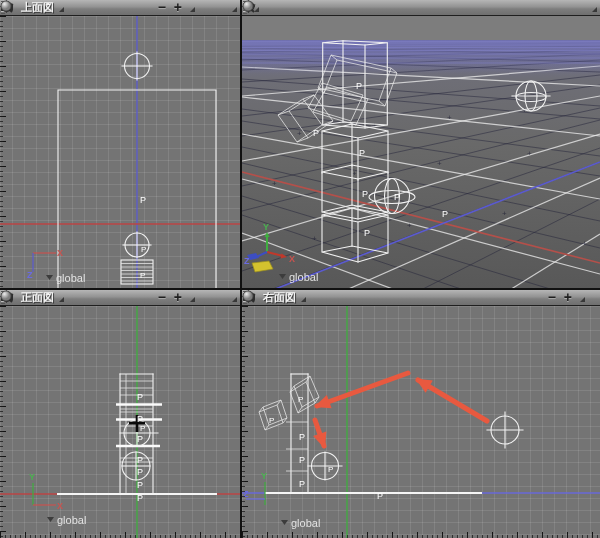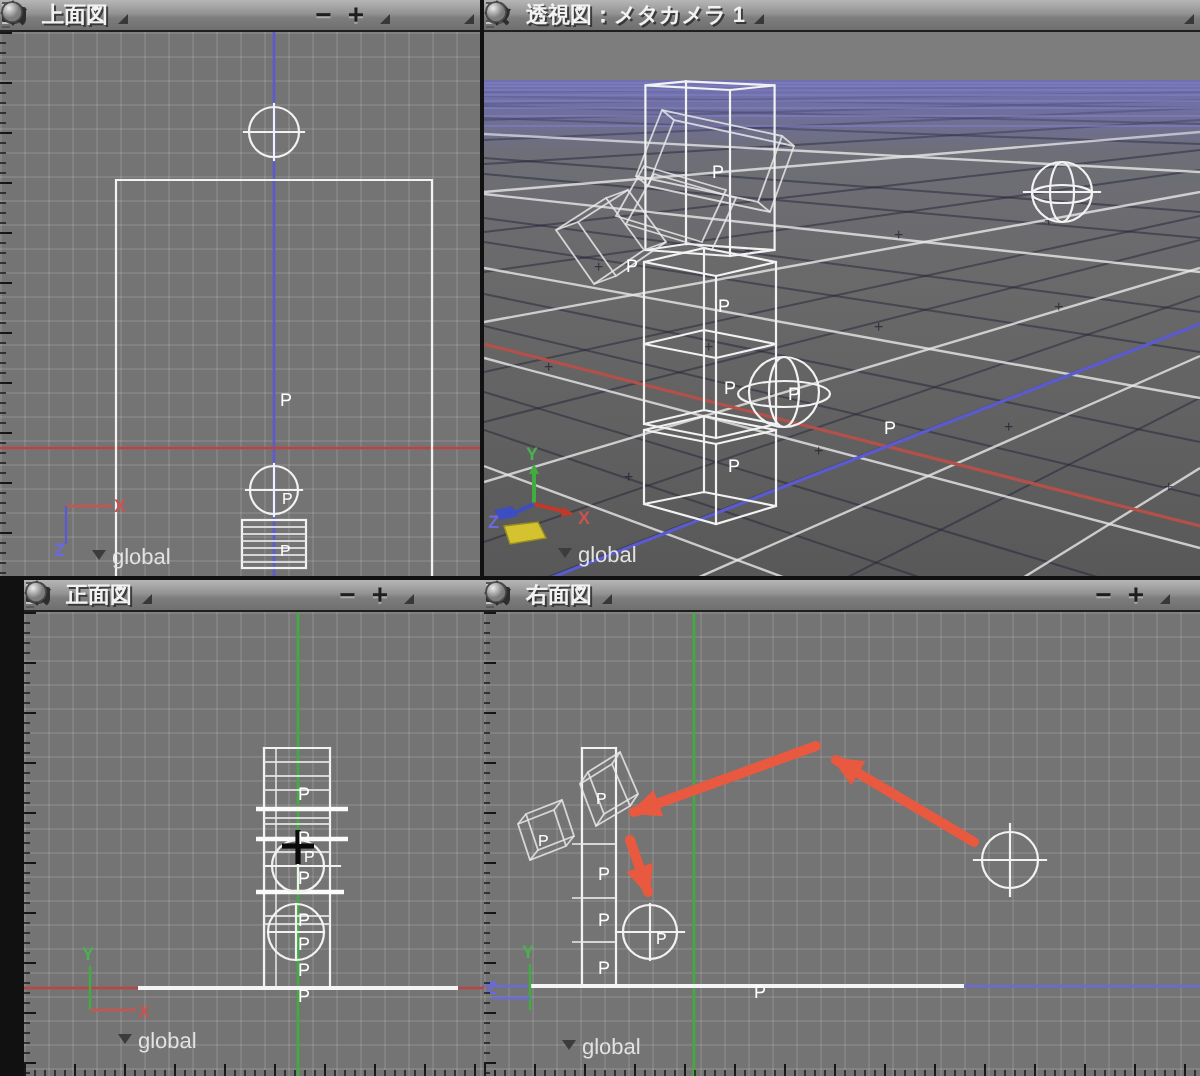"透視図：メタカメラ 1" span.vp-title { html: <span>透視図：メタカメラ 1</span> -> none }
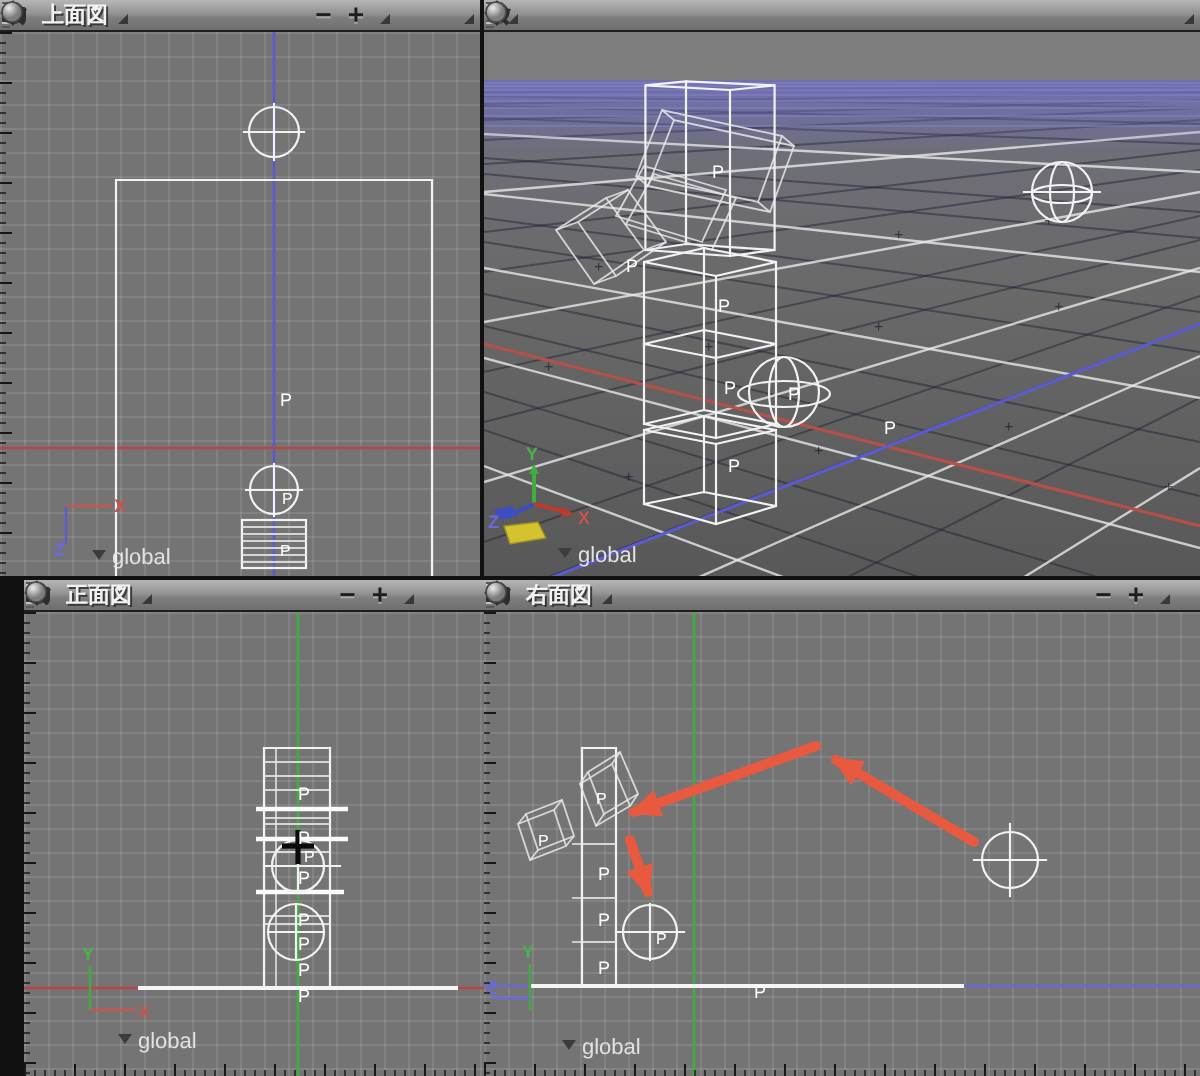"正面図" #vp-bottom-left { left: 12px -> 0 }
